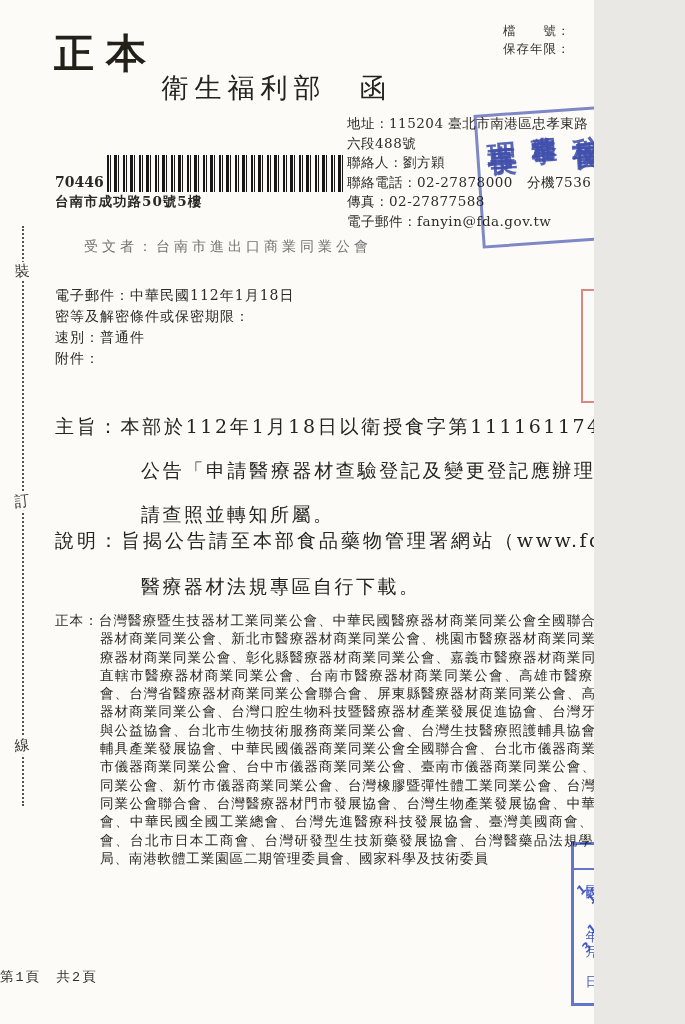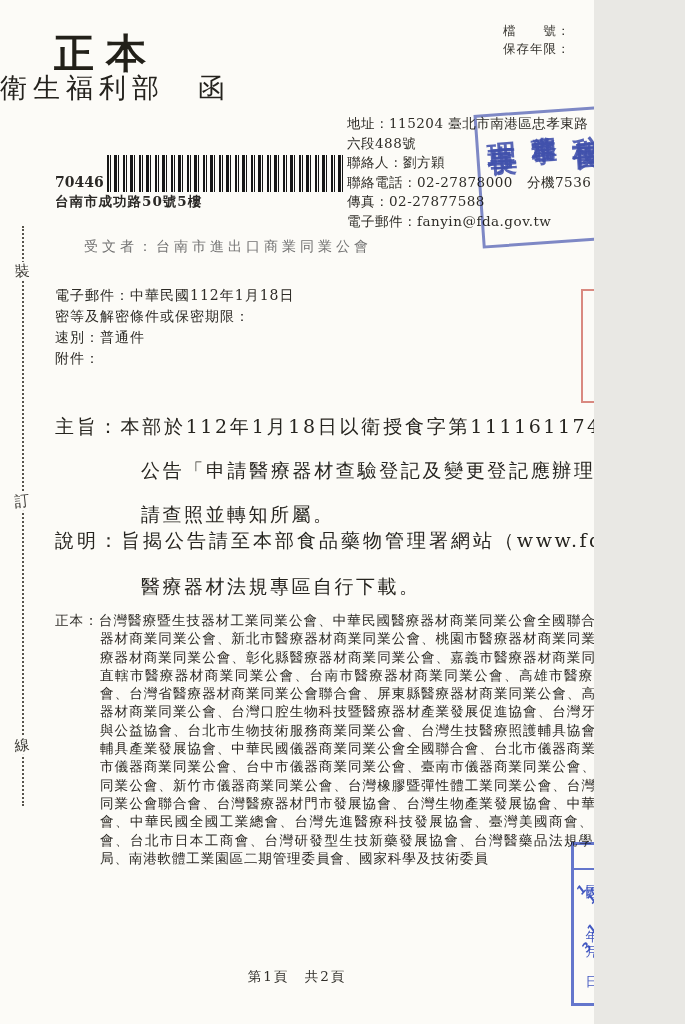"衛生福利部 函" .doc-title { text-align: left -> center }
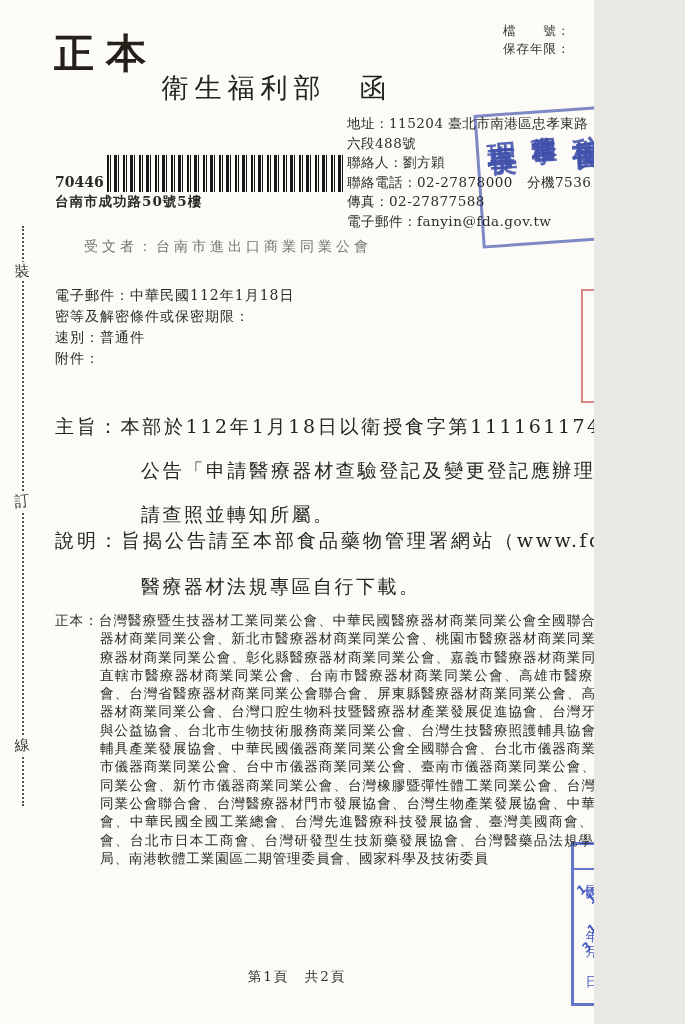"第1頁 共2頁" .page-footer { font-family: none -> Liberation Mono, monospace; text-align: center -> none }
